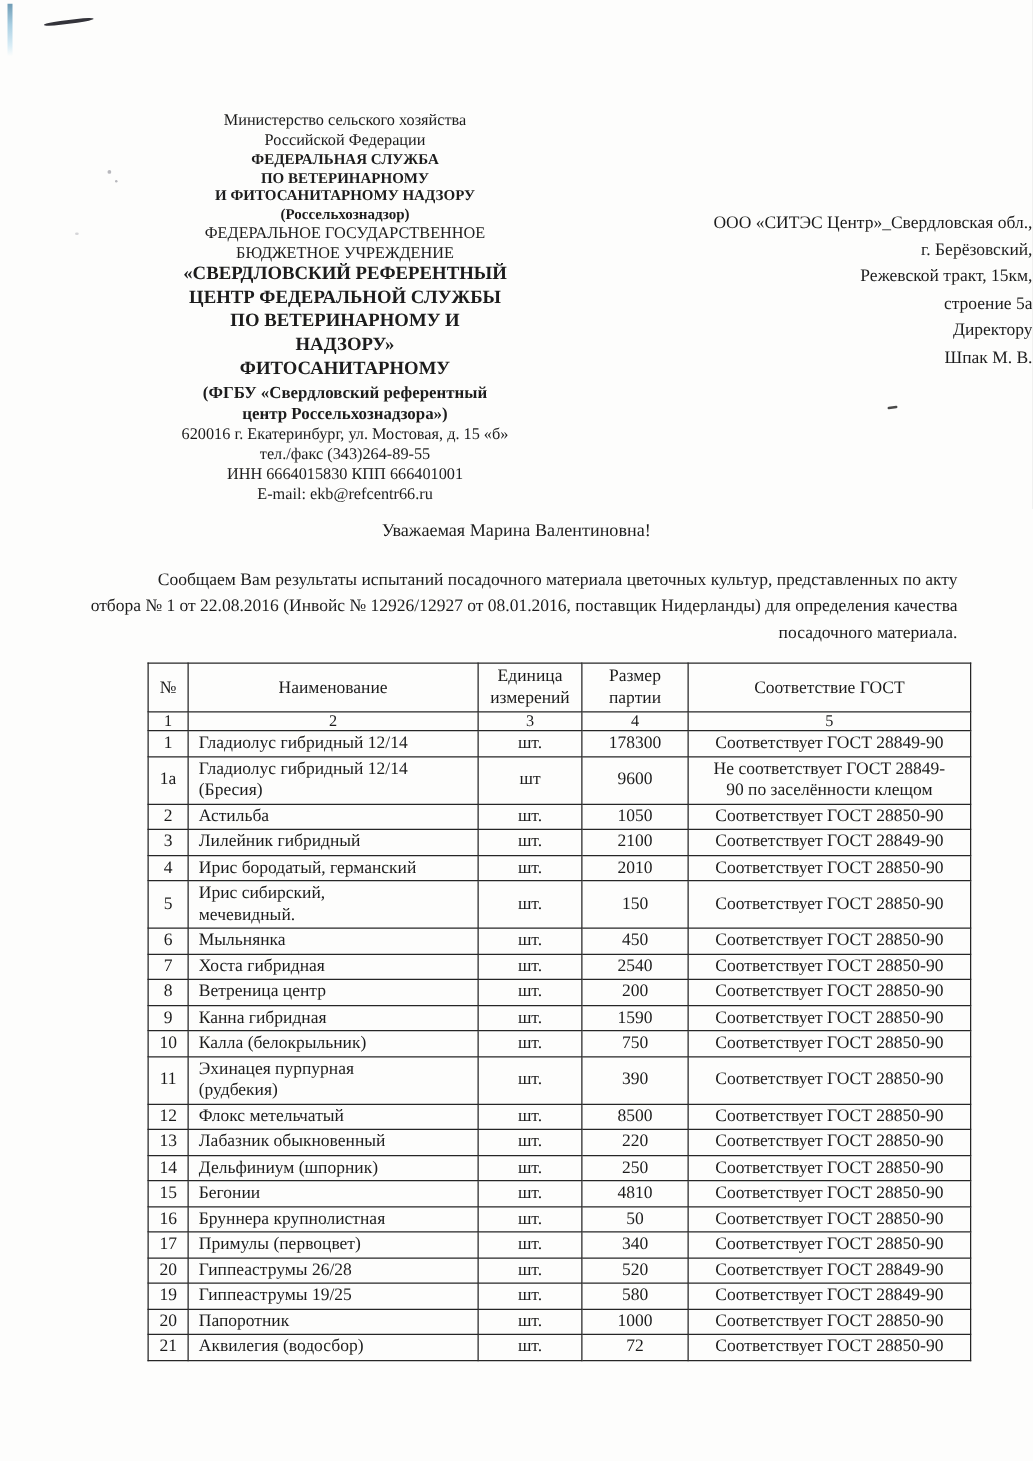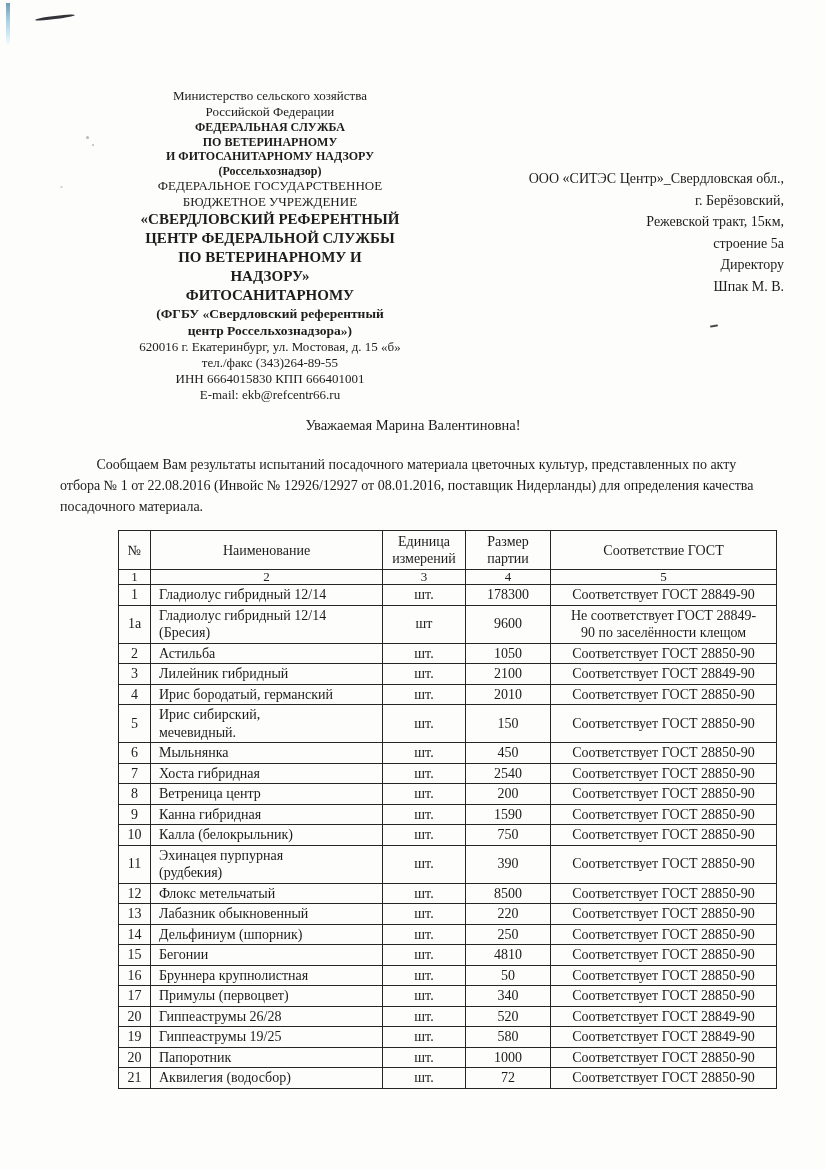"ООО «СИТЭС Центр»_Свердловская обл.," .recipient-block { margin-right: 42px -> none }
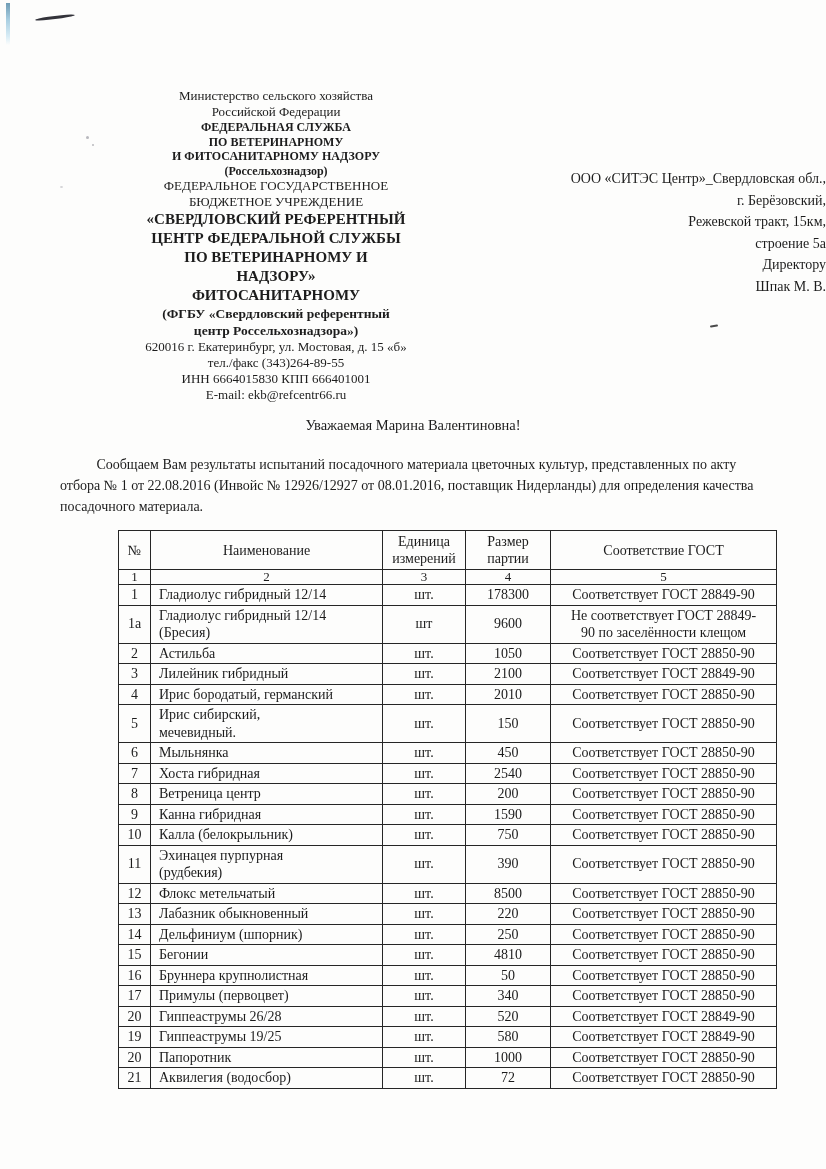"Сообщаем Вам результаты испытаний" .body-paragraph { text-align: left -> right }
